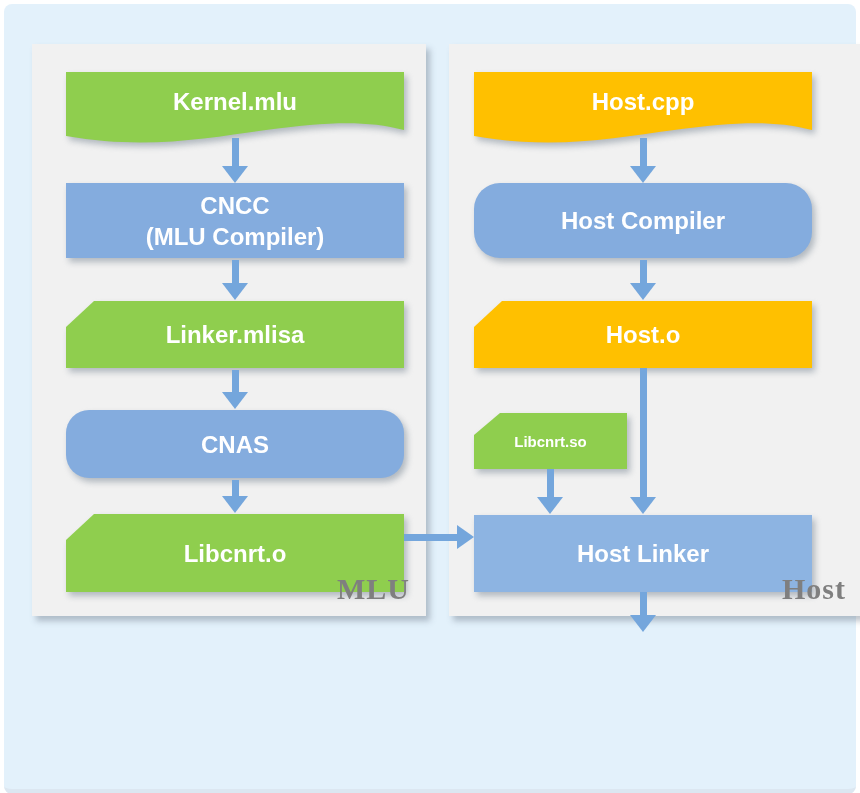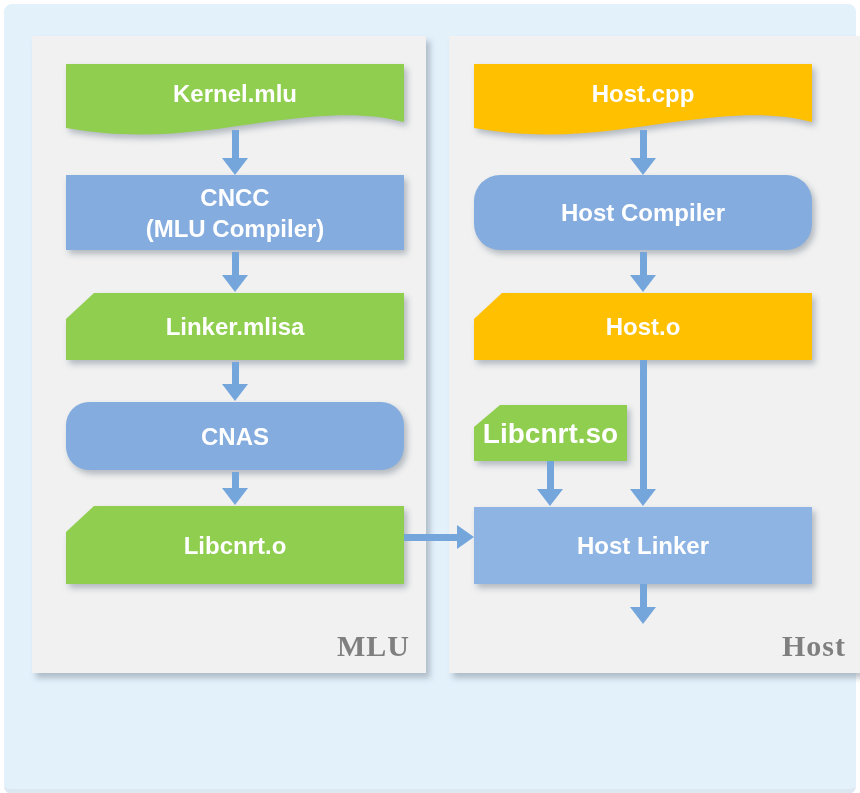"Kernel.mlu" .panel { height: 637px -> 572px; top: 32px -> 40px }
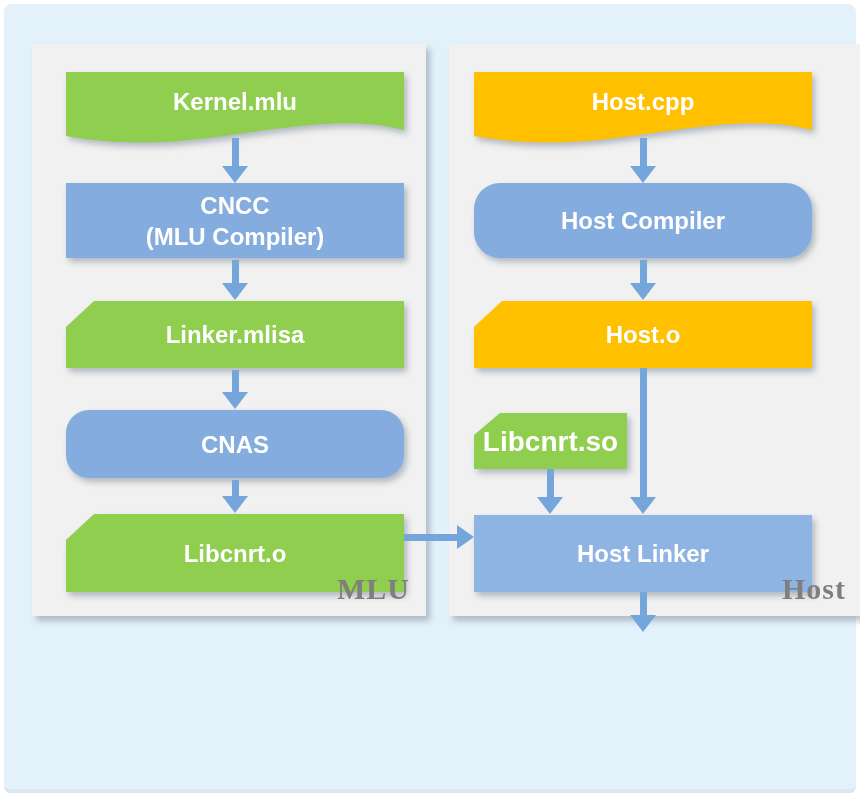"Libcnrt.so" div.label { font-size: 28px -> 15px }
